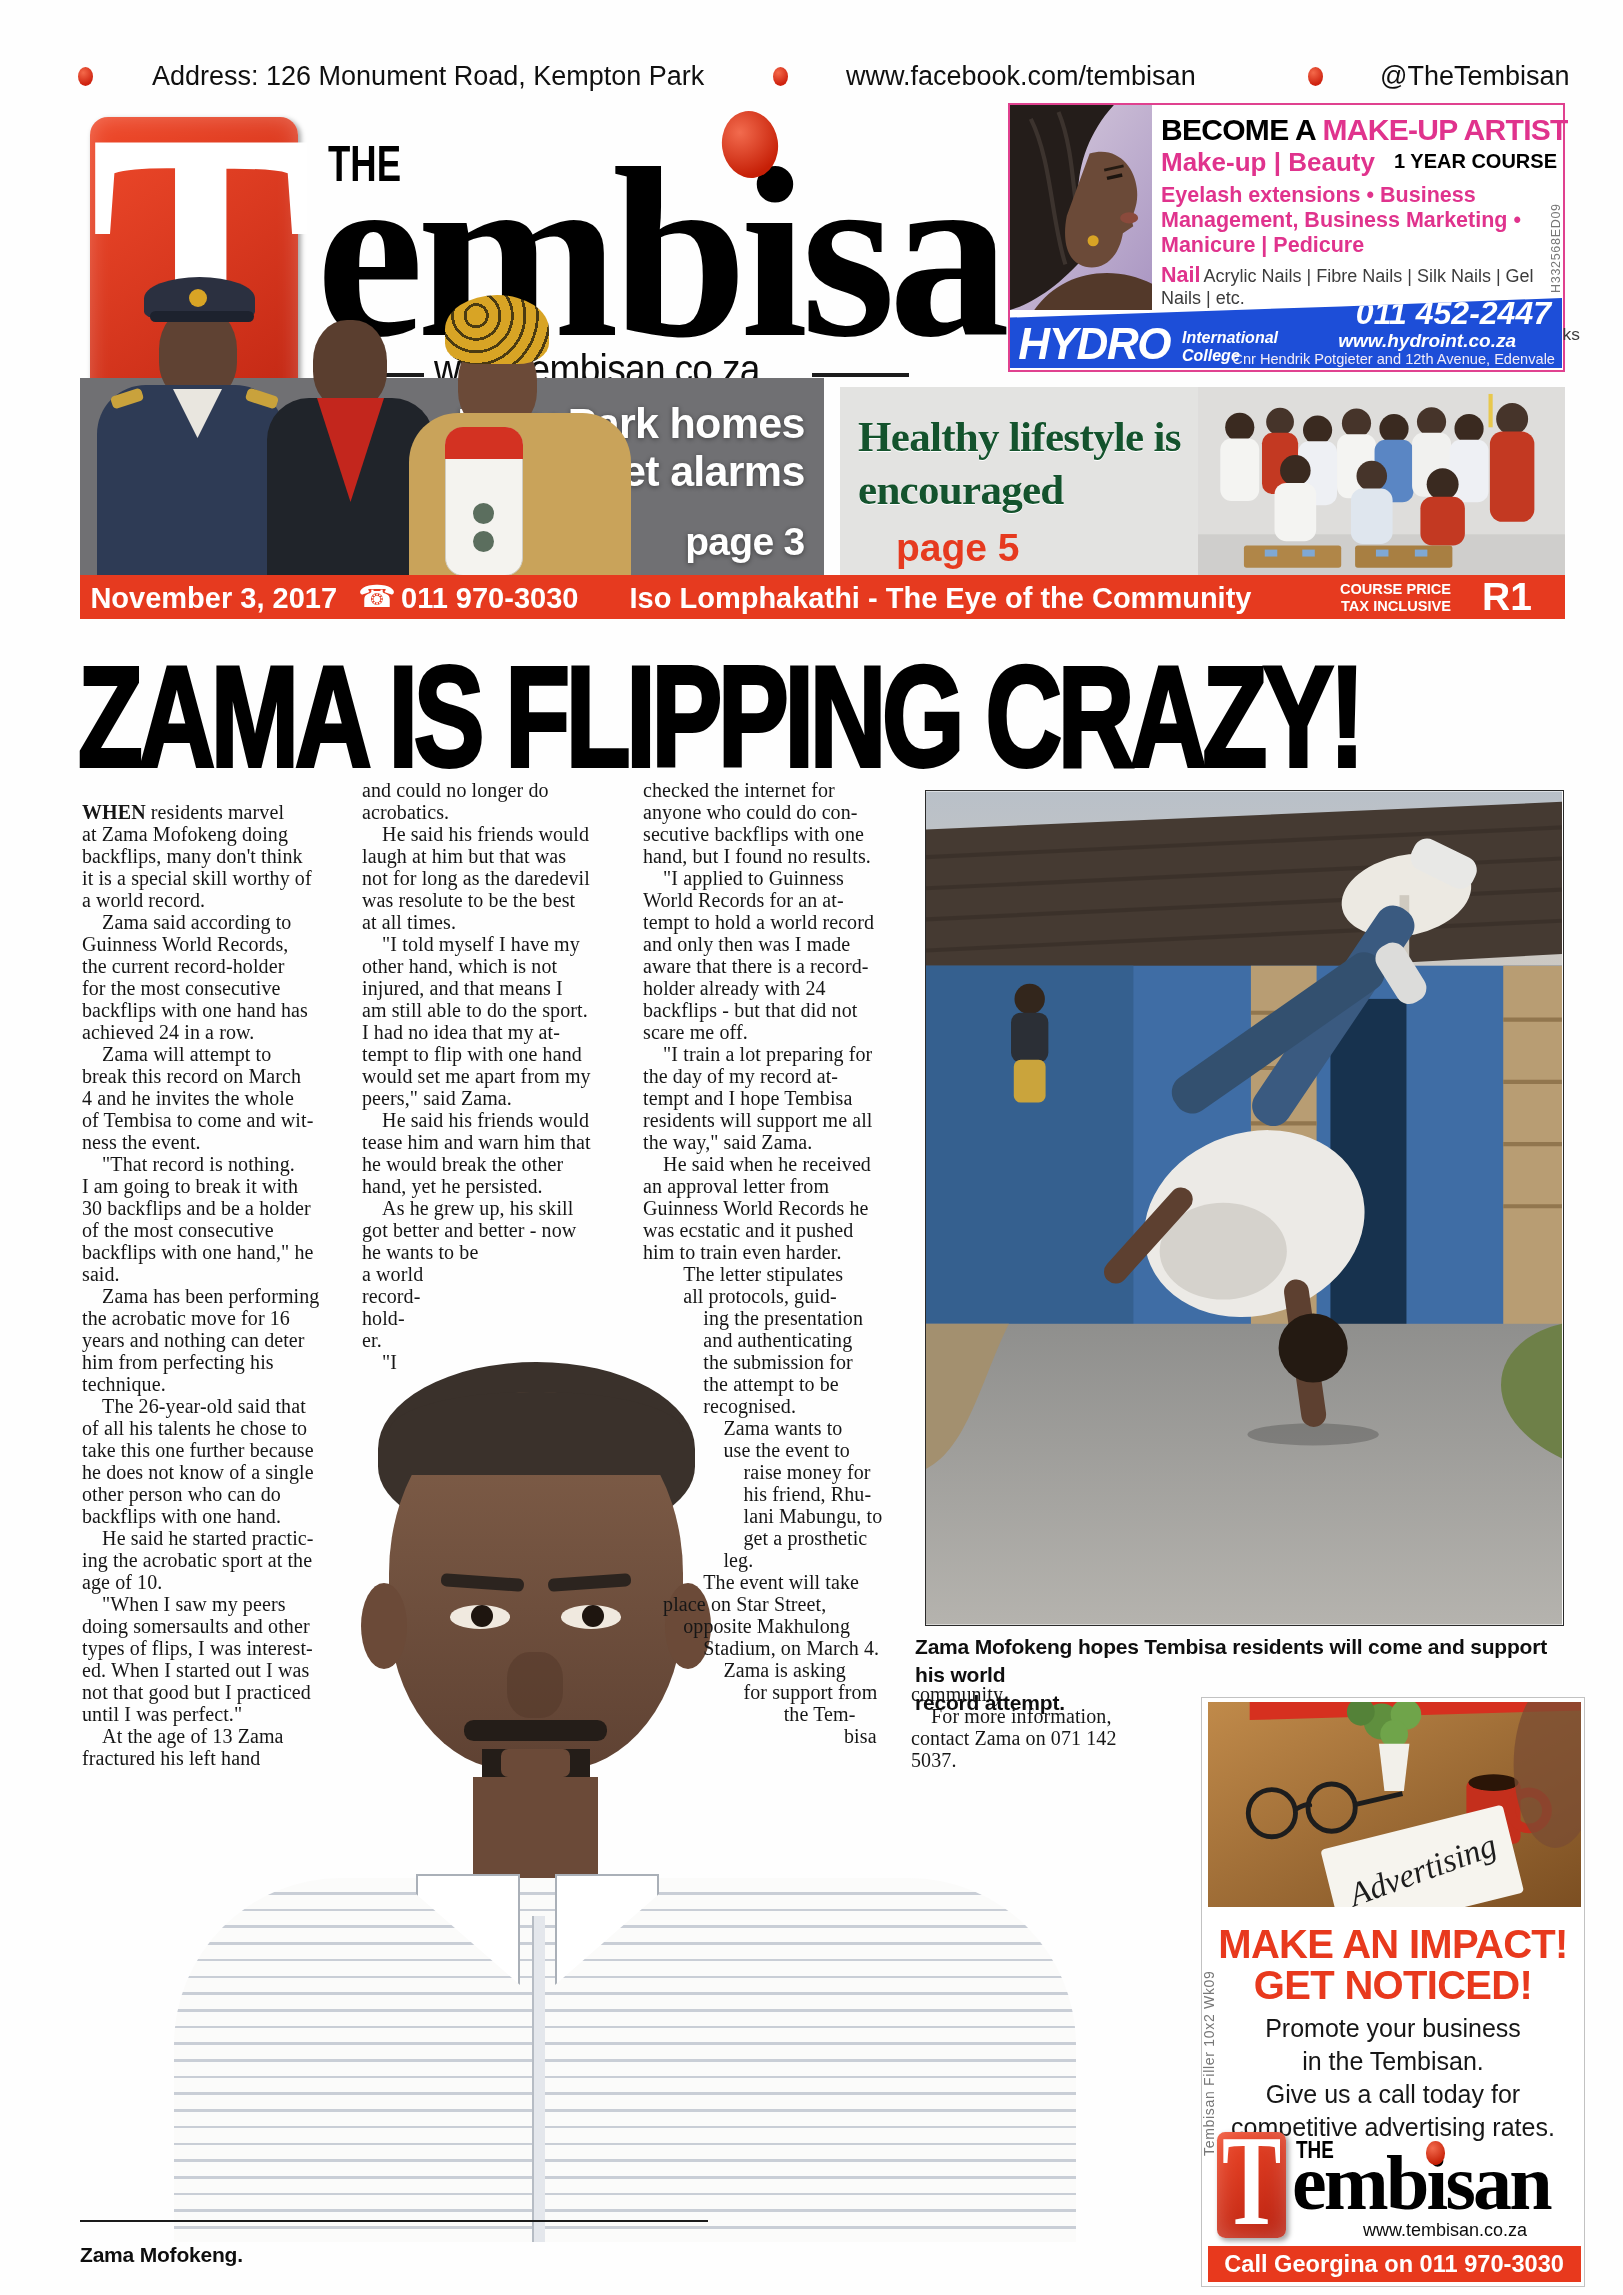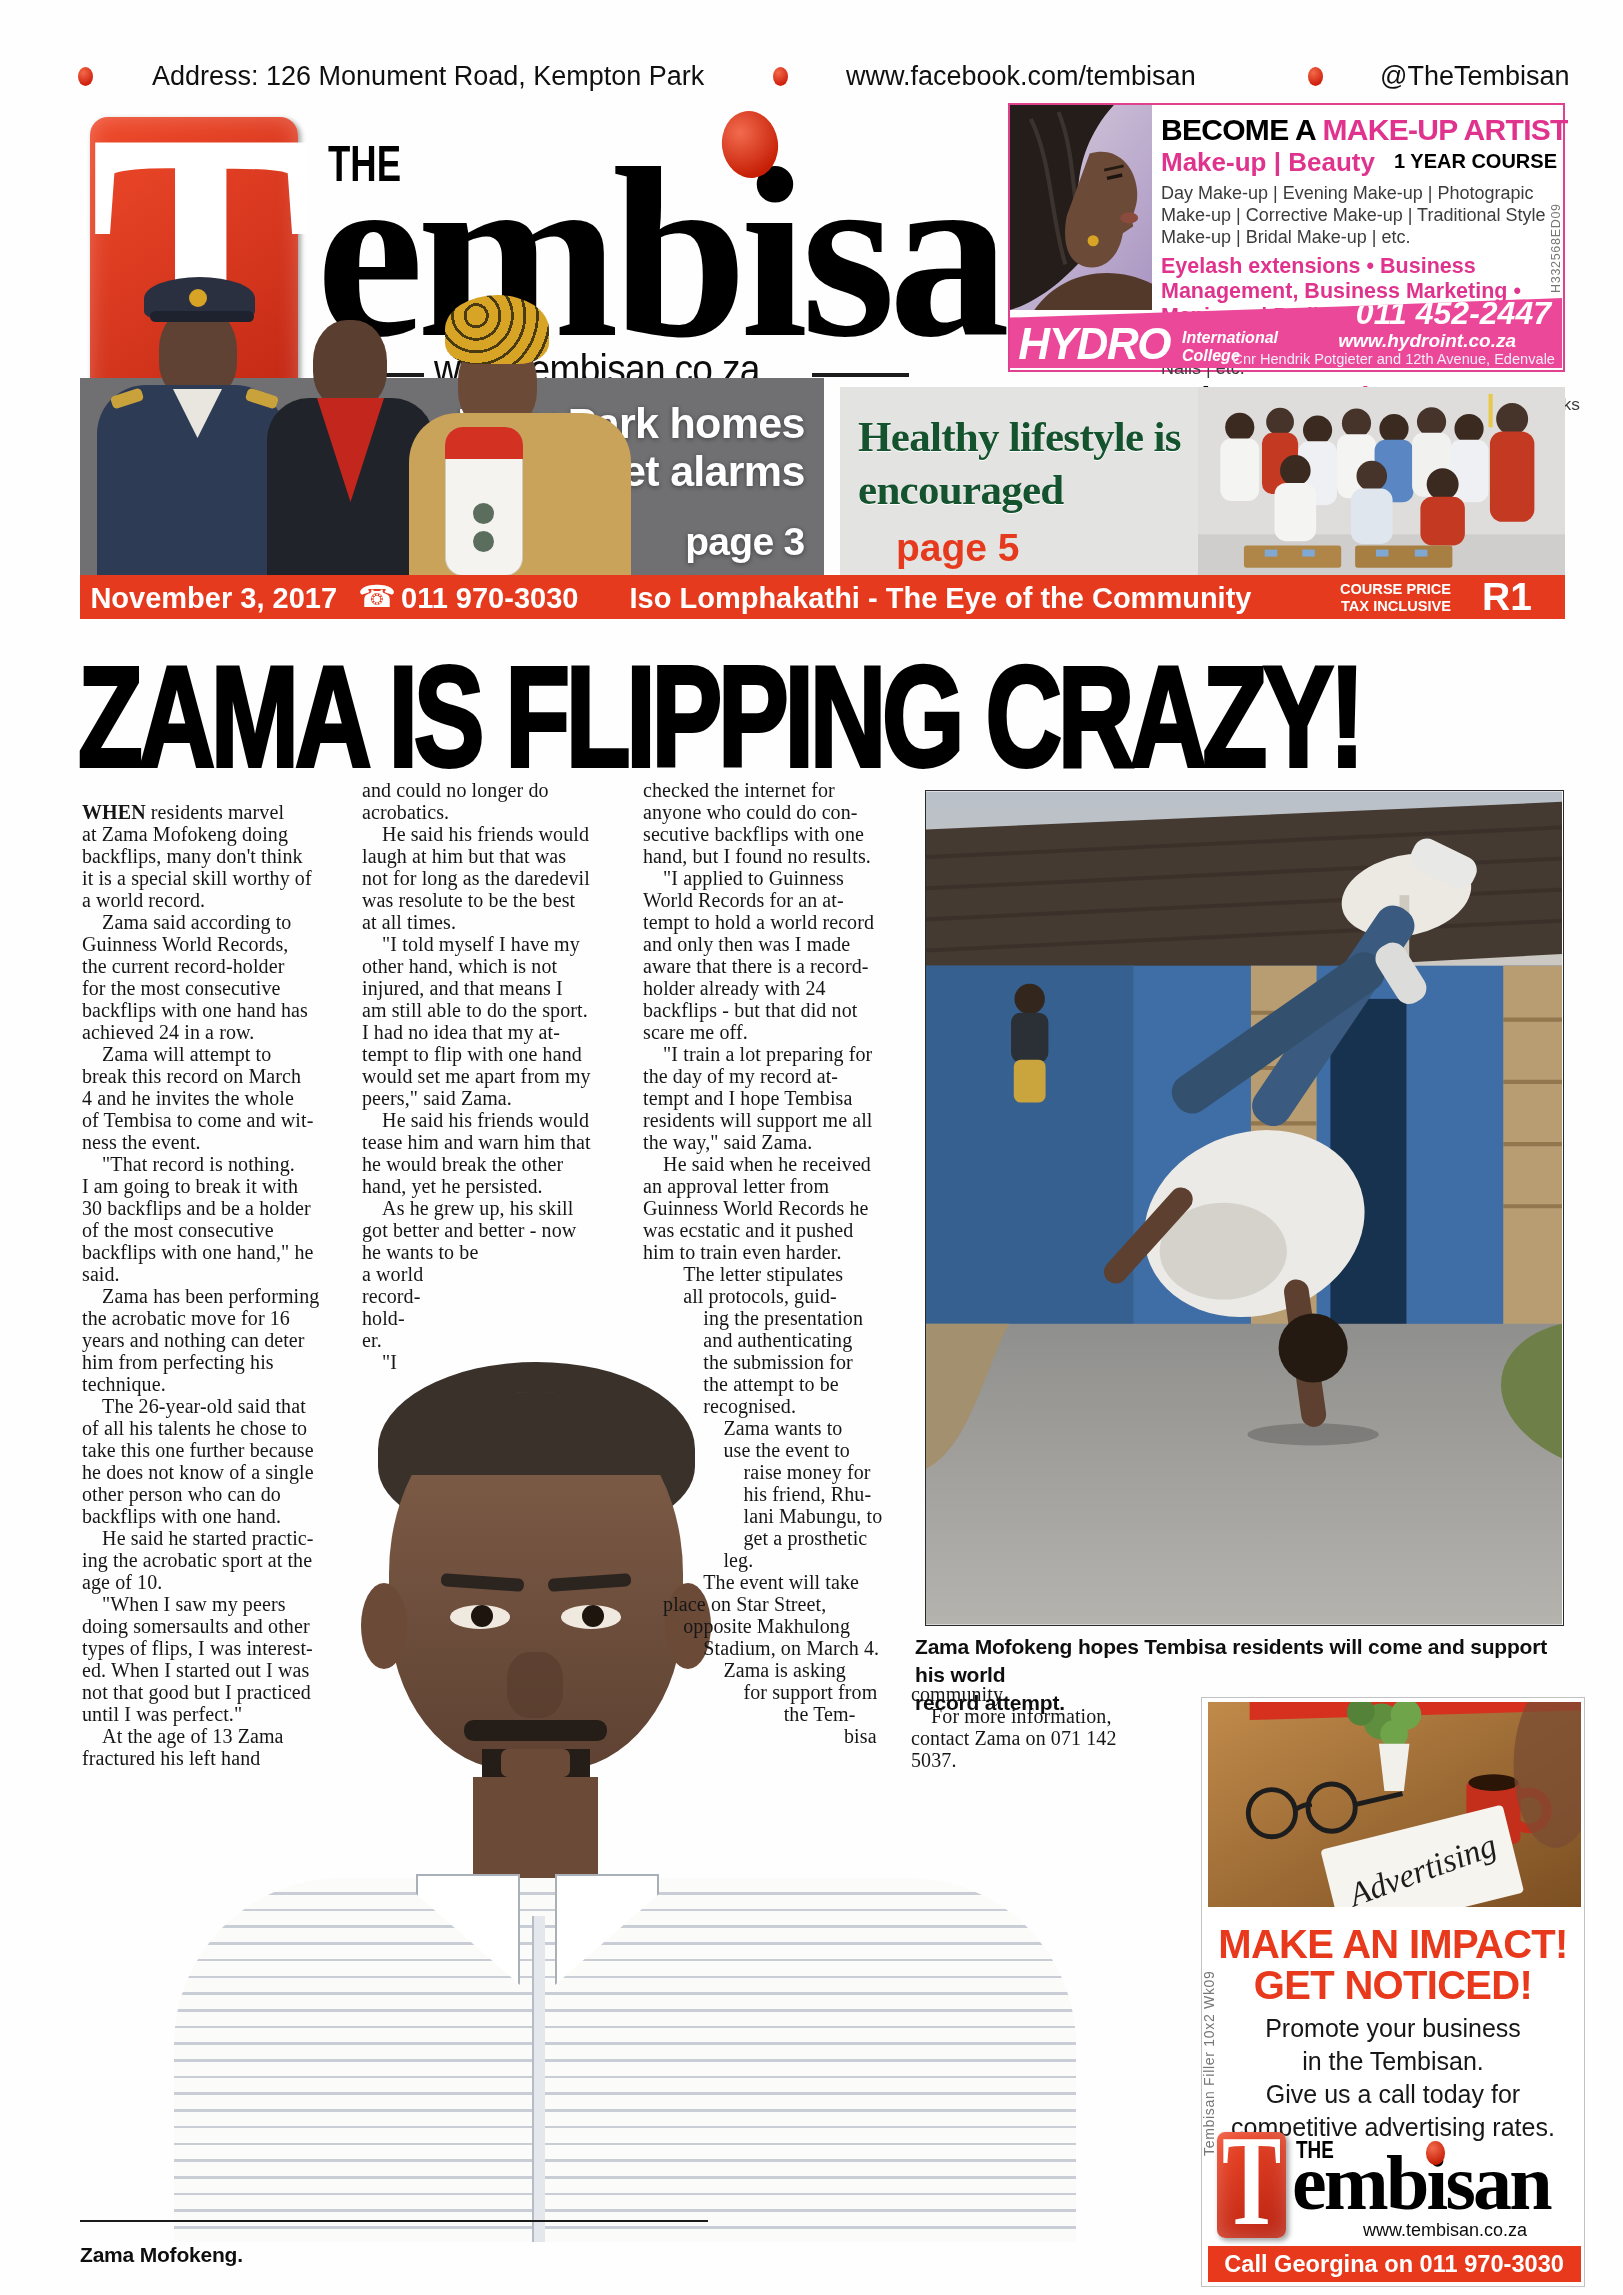"Day Make-up | Evening Make-up" div.adtxt { html: <div>Day Make-up | Evening Make-up | Photograpic Make-up | Corrective Make-up | Traditional Style Make-up | Bridal Make-up | etc.</div> -> none }
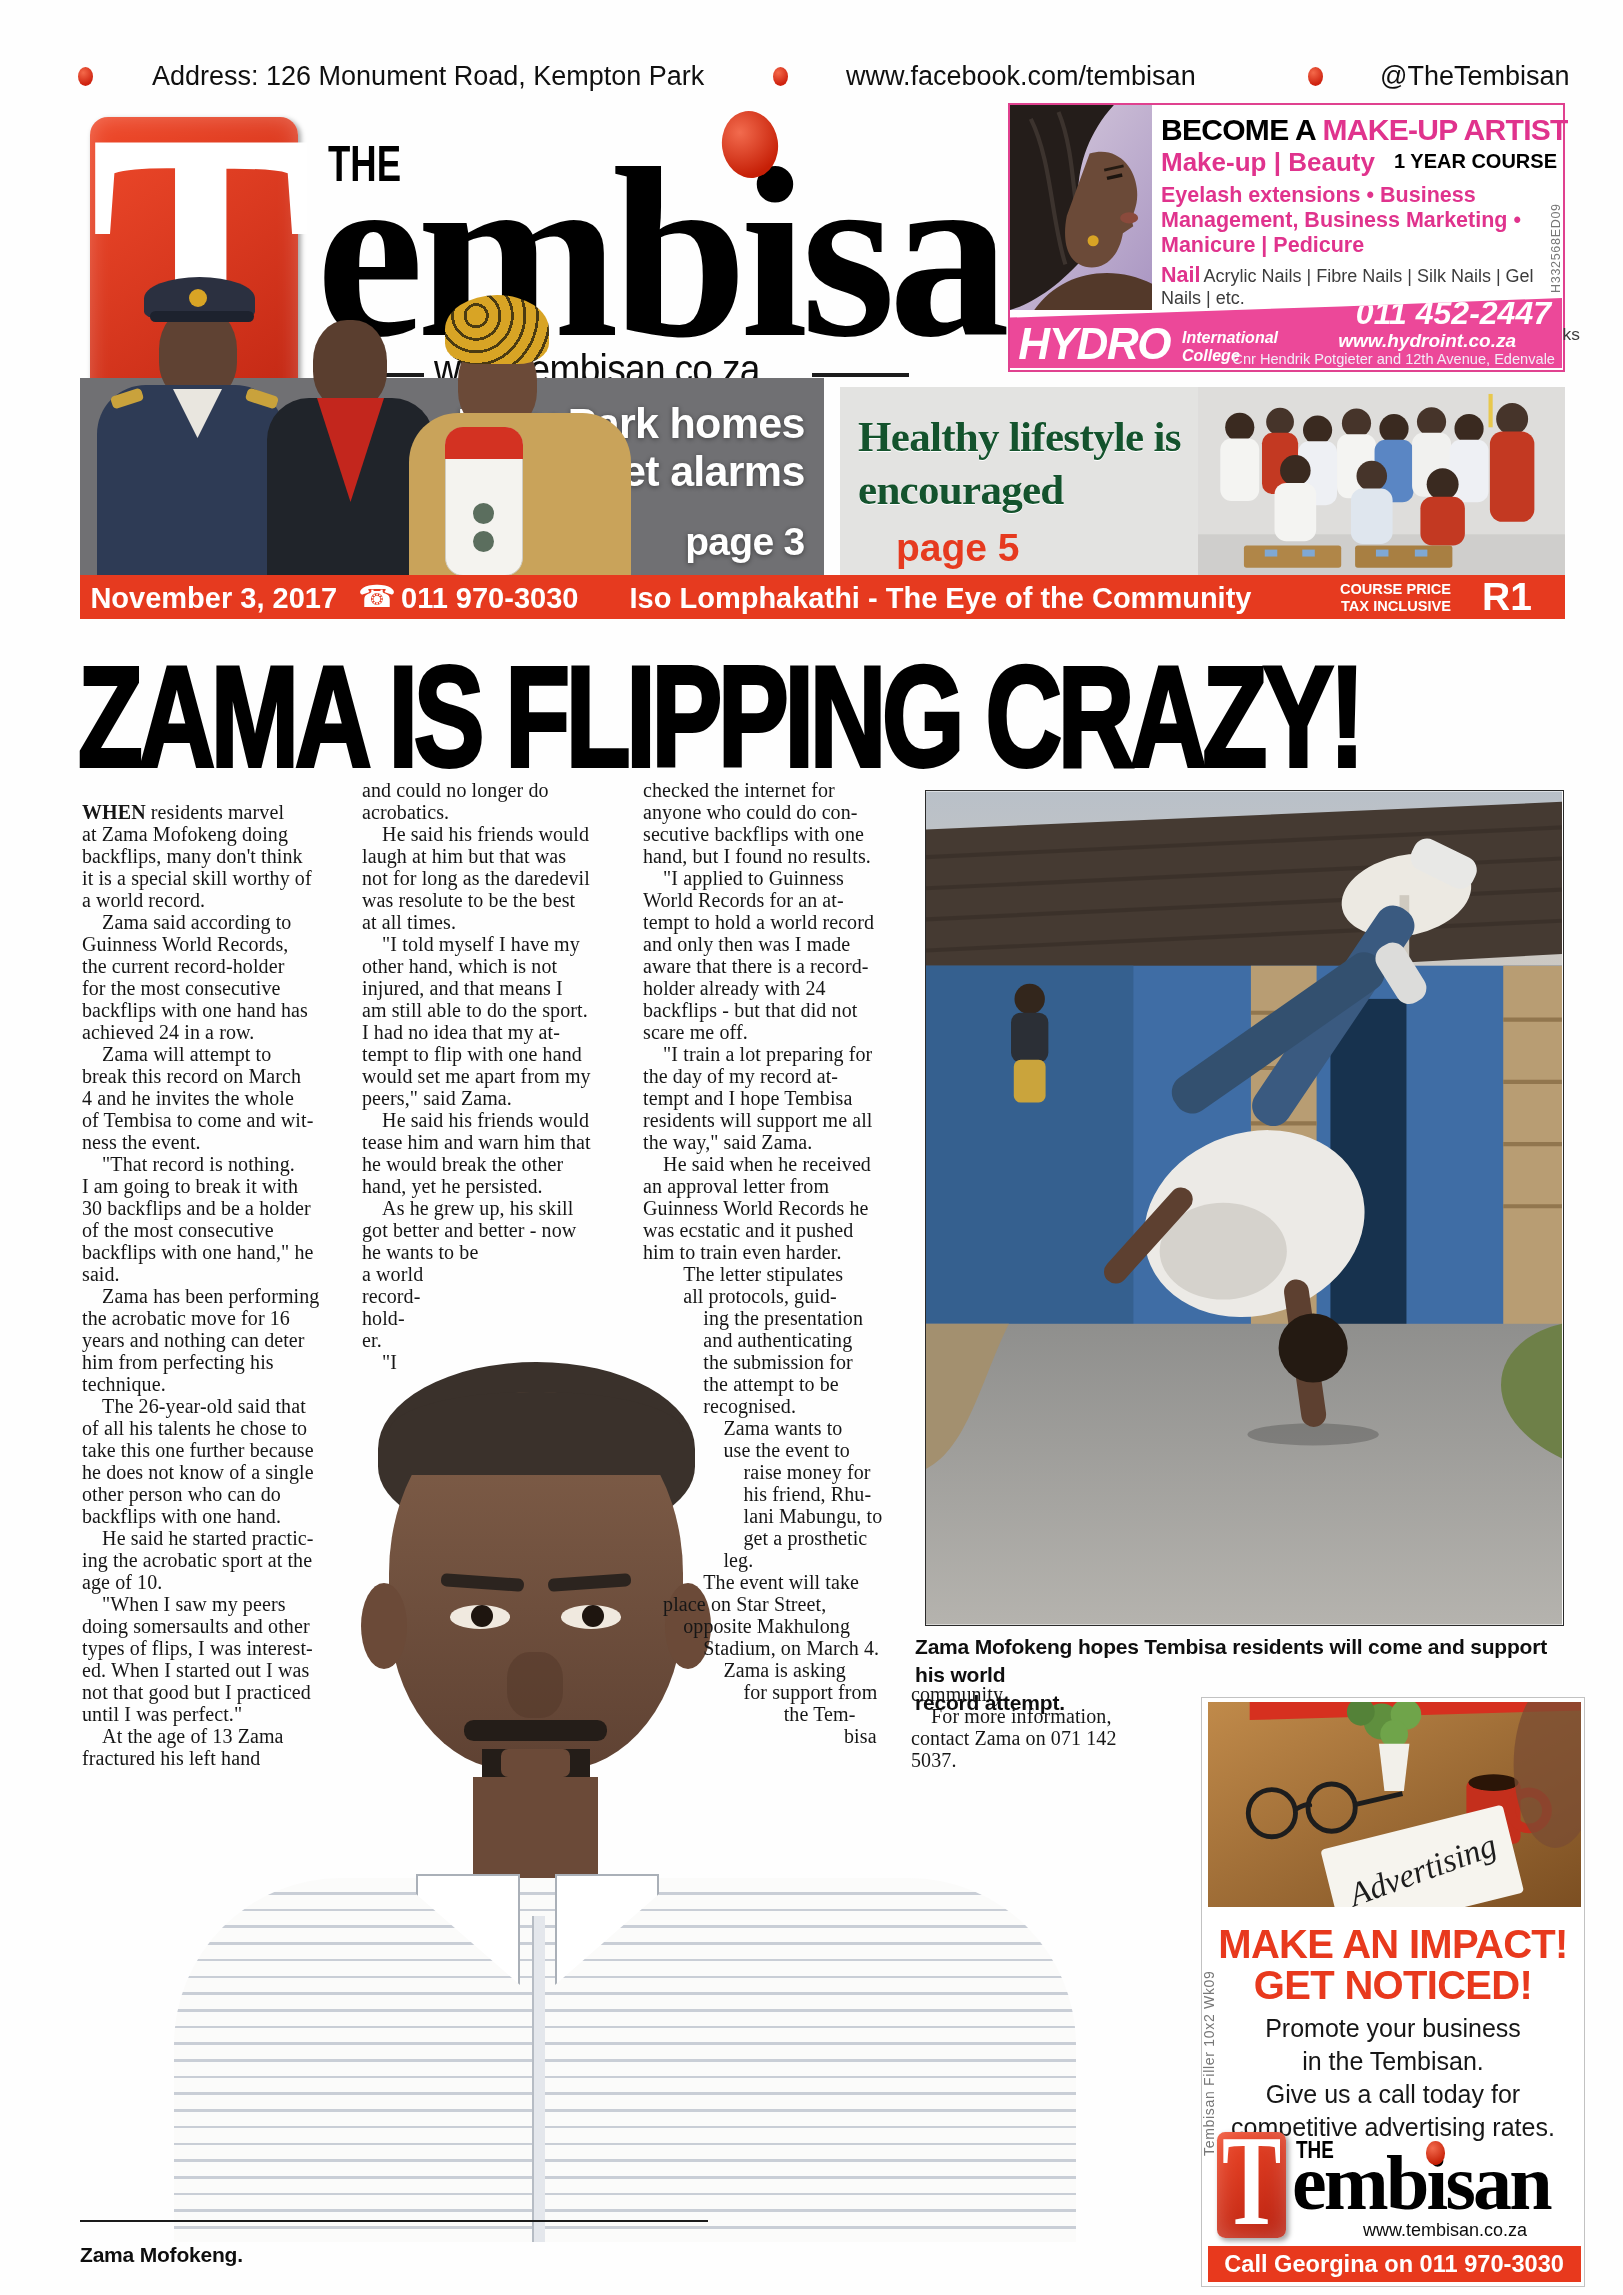"HYDRO" div.abs { background: #ec4899 -> #1d4ed8 }
